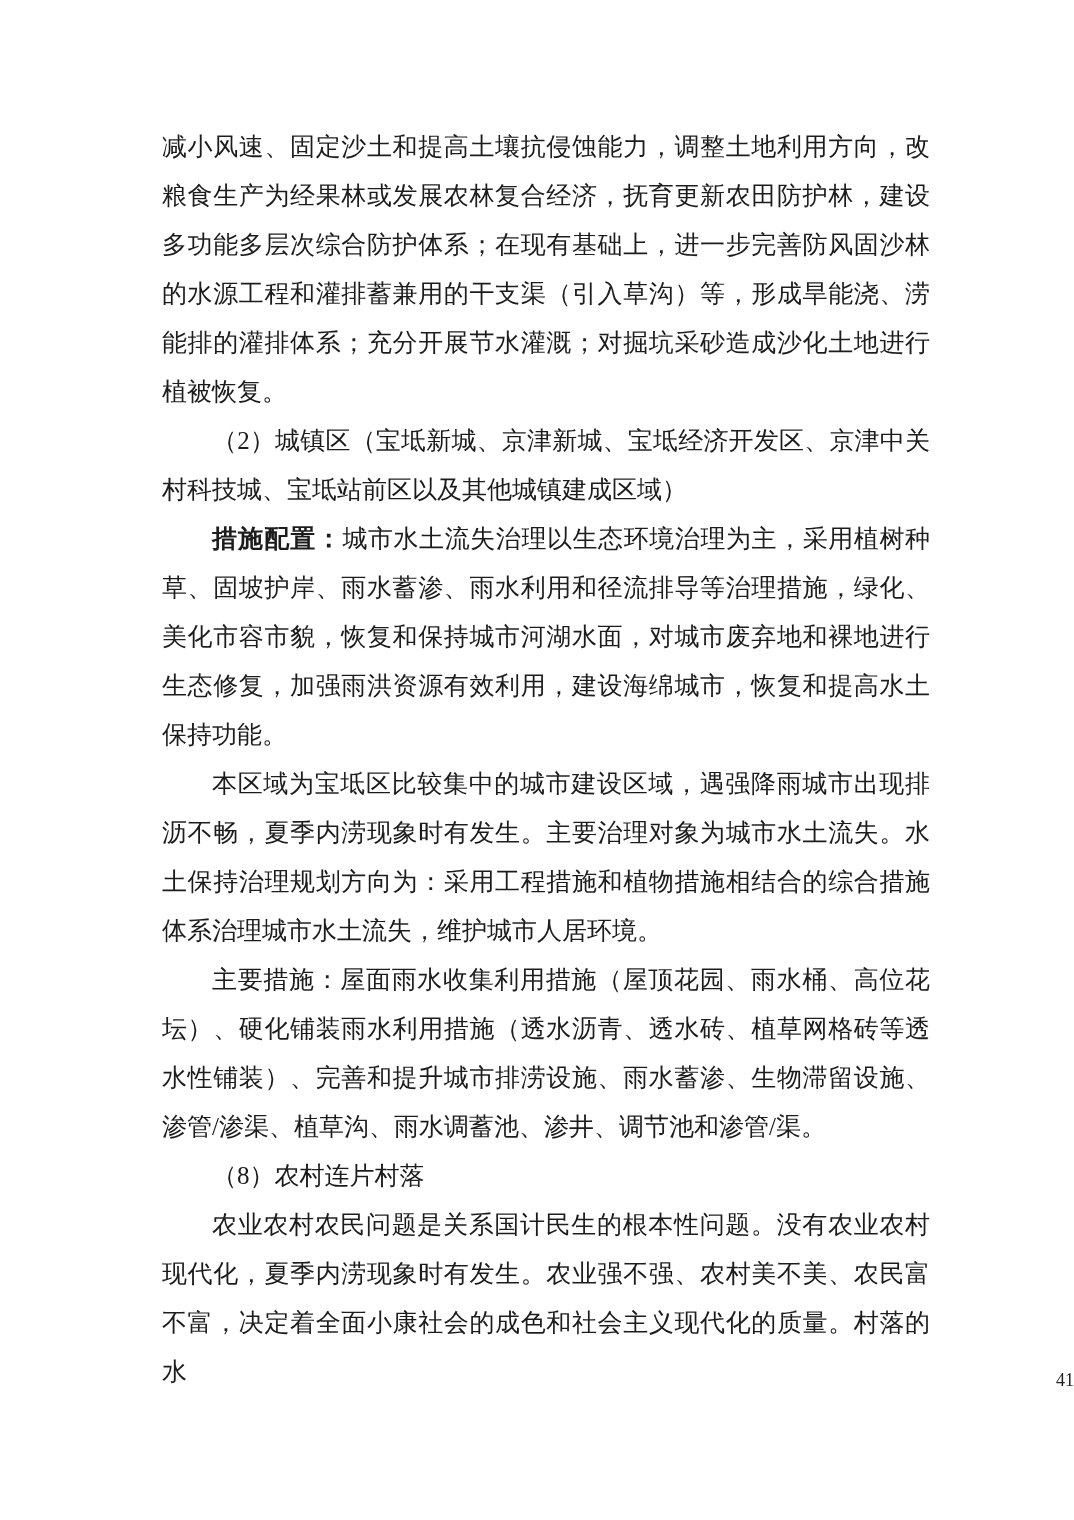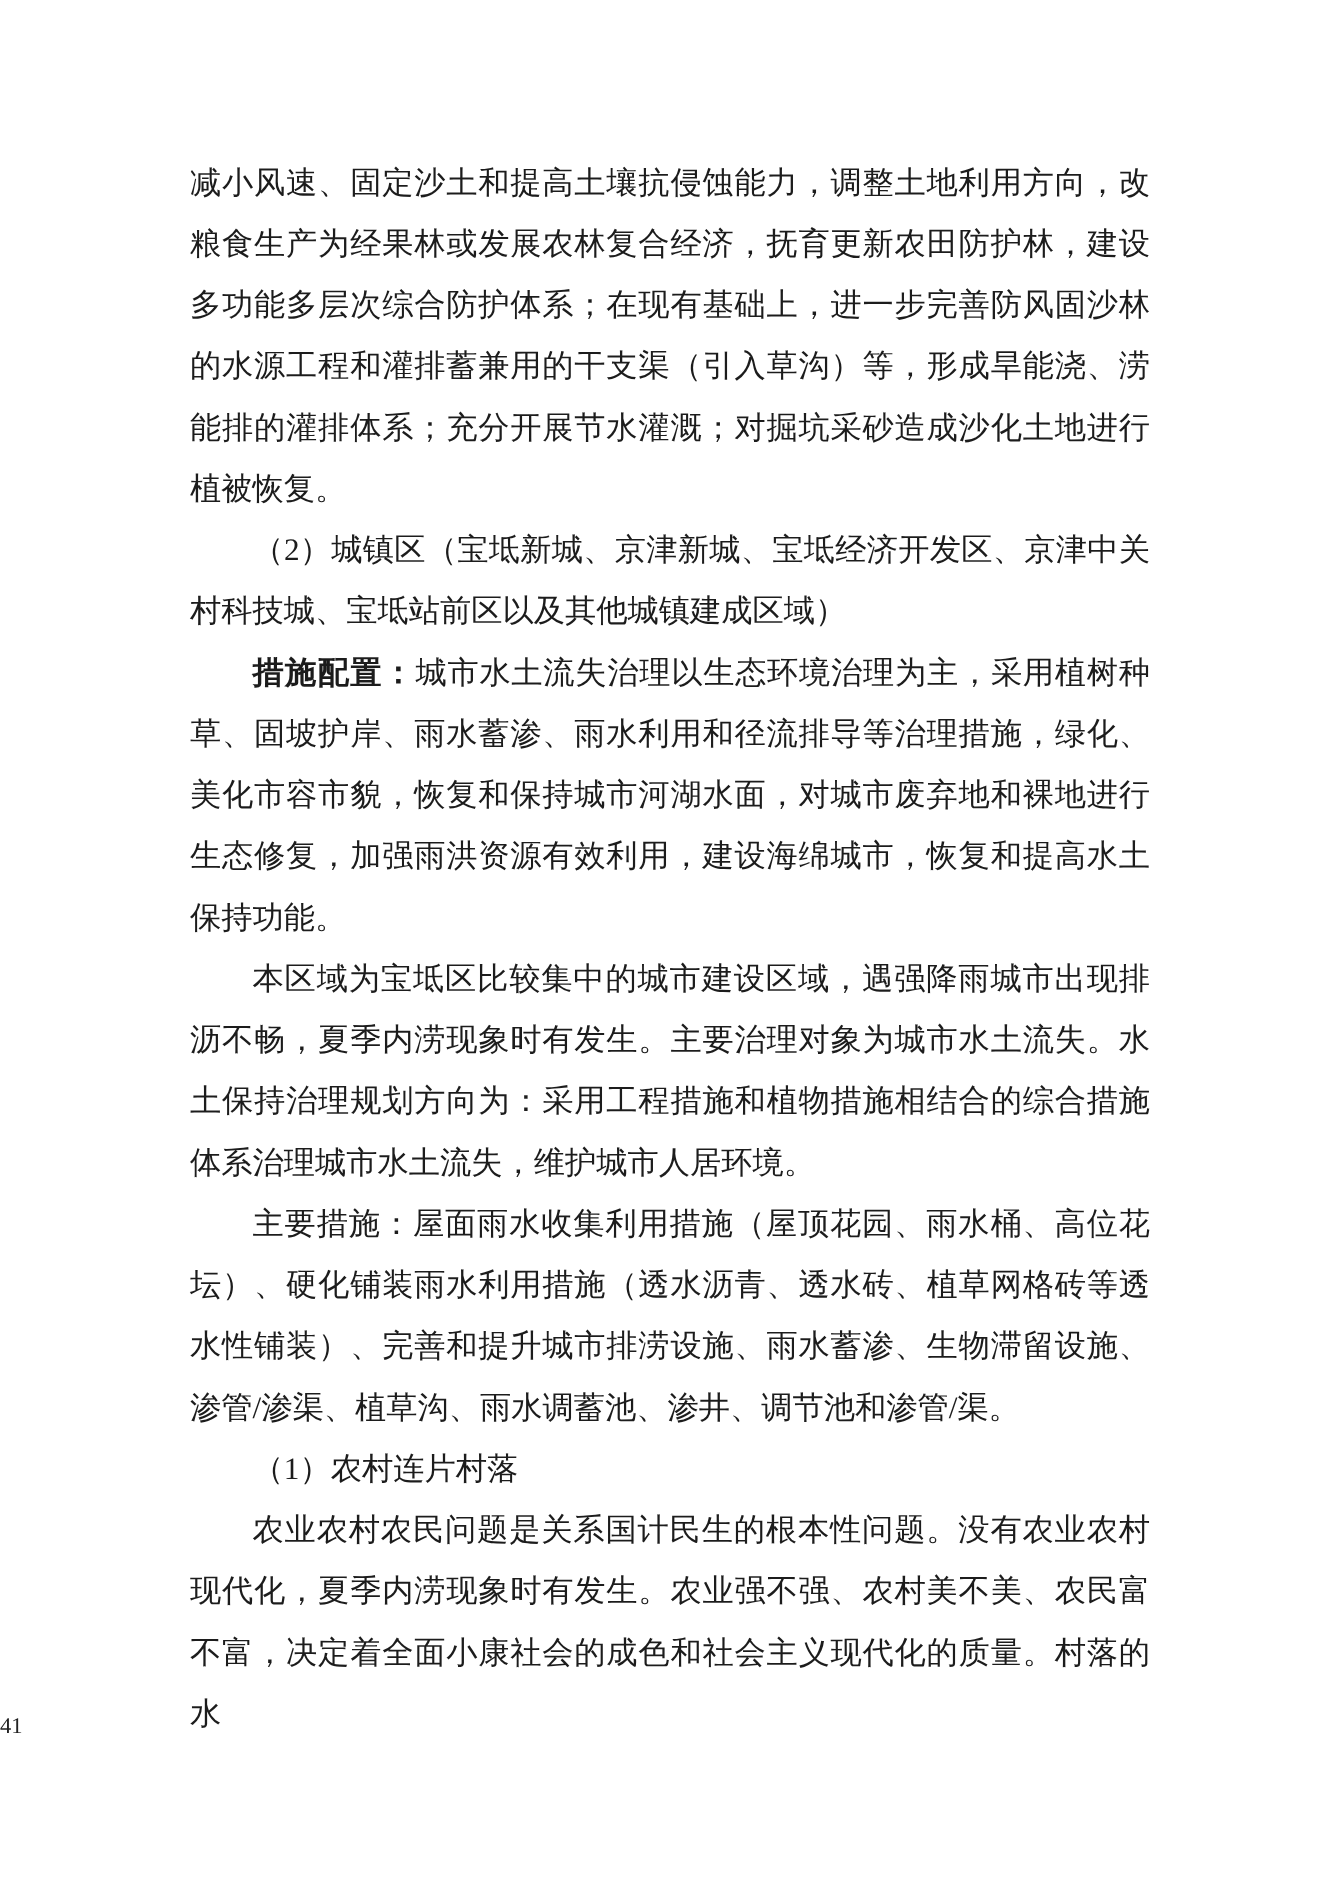"减小风速、固定沙土和提高土壤抗侵蚀能力，调整土地利用方向，改粮食生产为经果林或发" .content { left: 152px -> 162px }
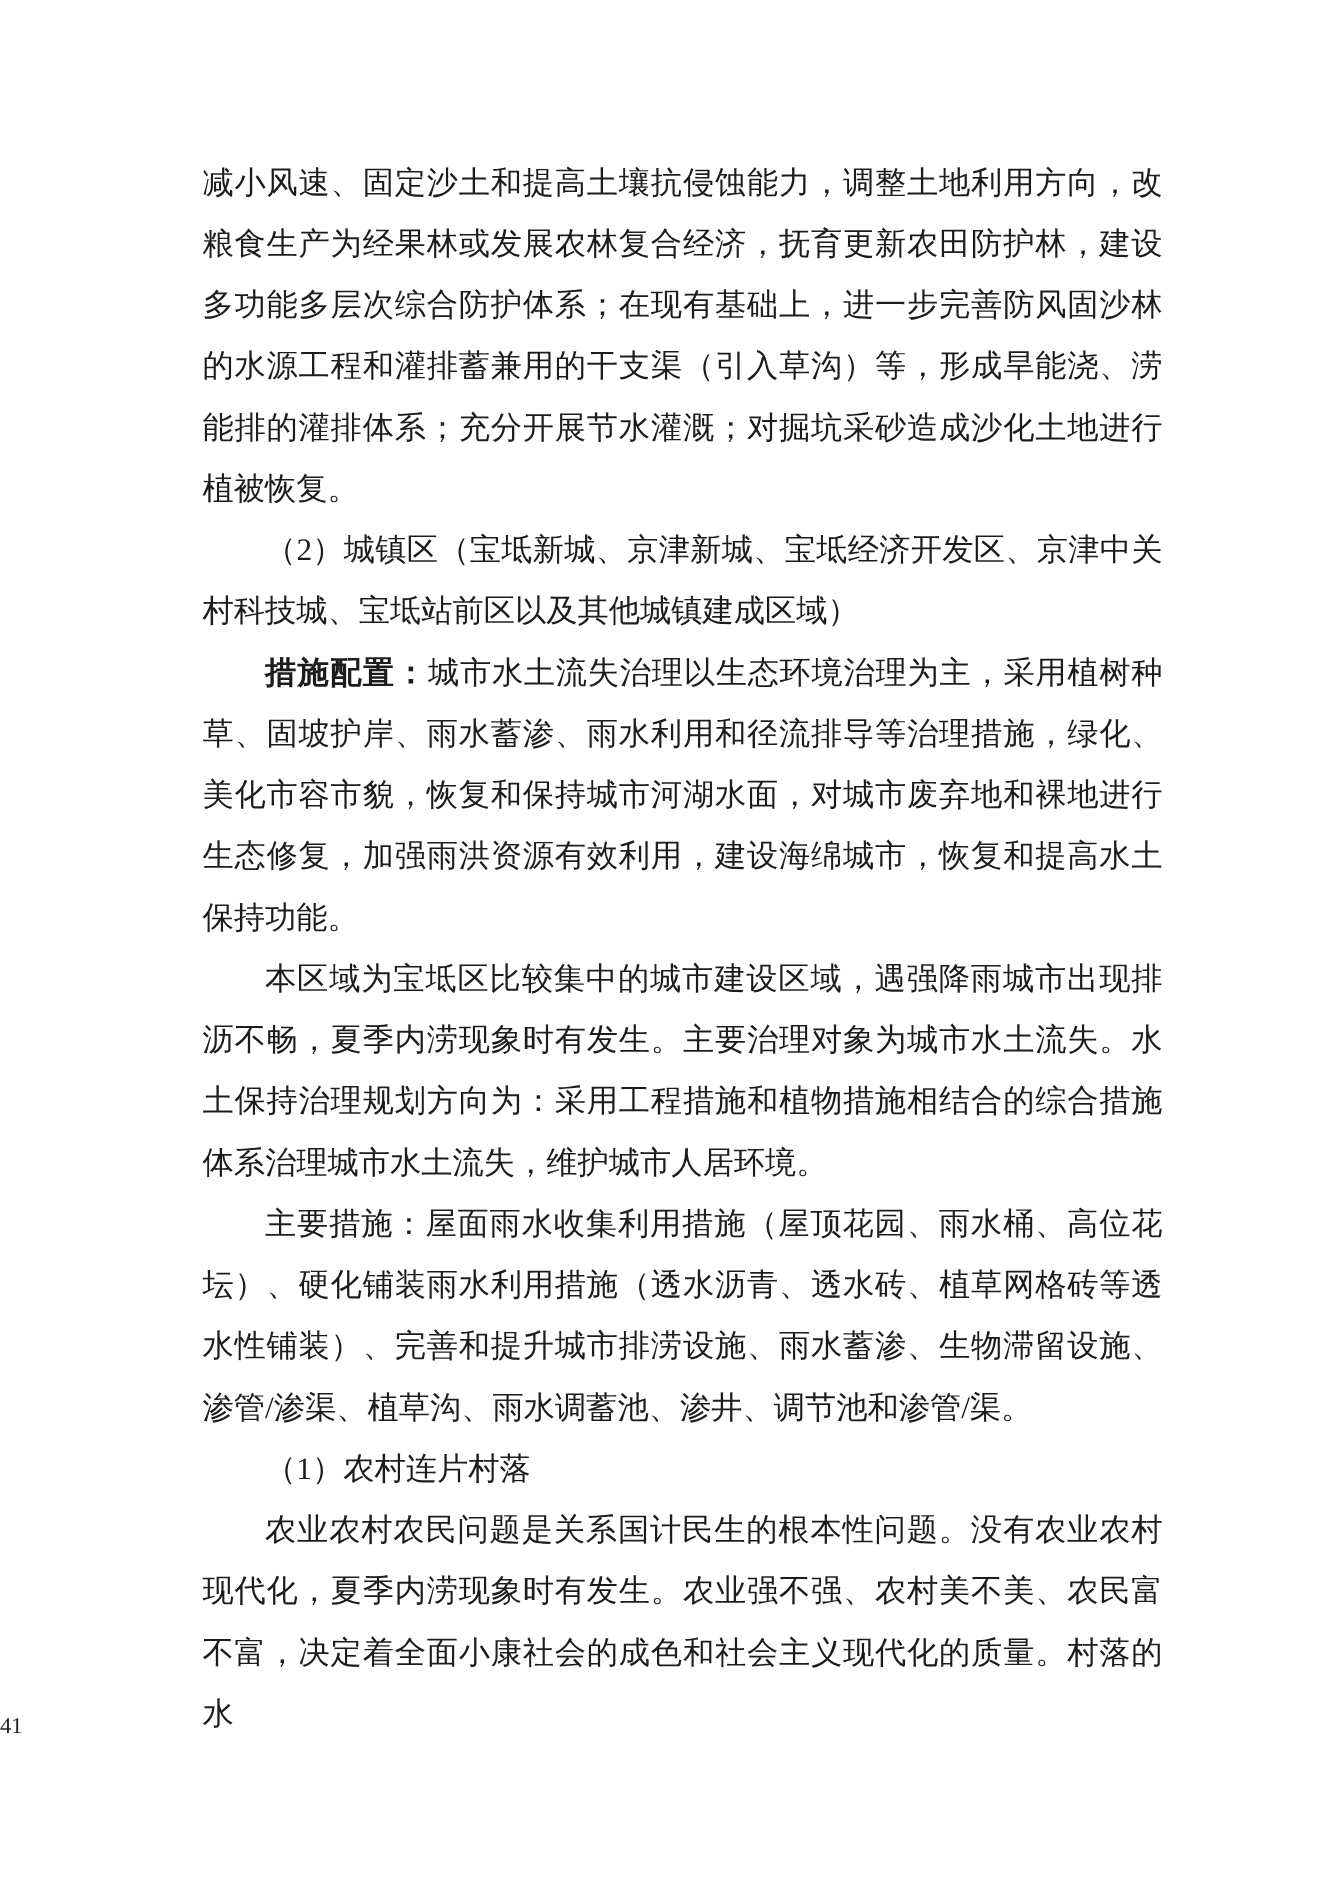"（1）农村连片村落" p.para { text: 1 -> 8 }
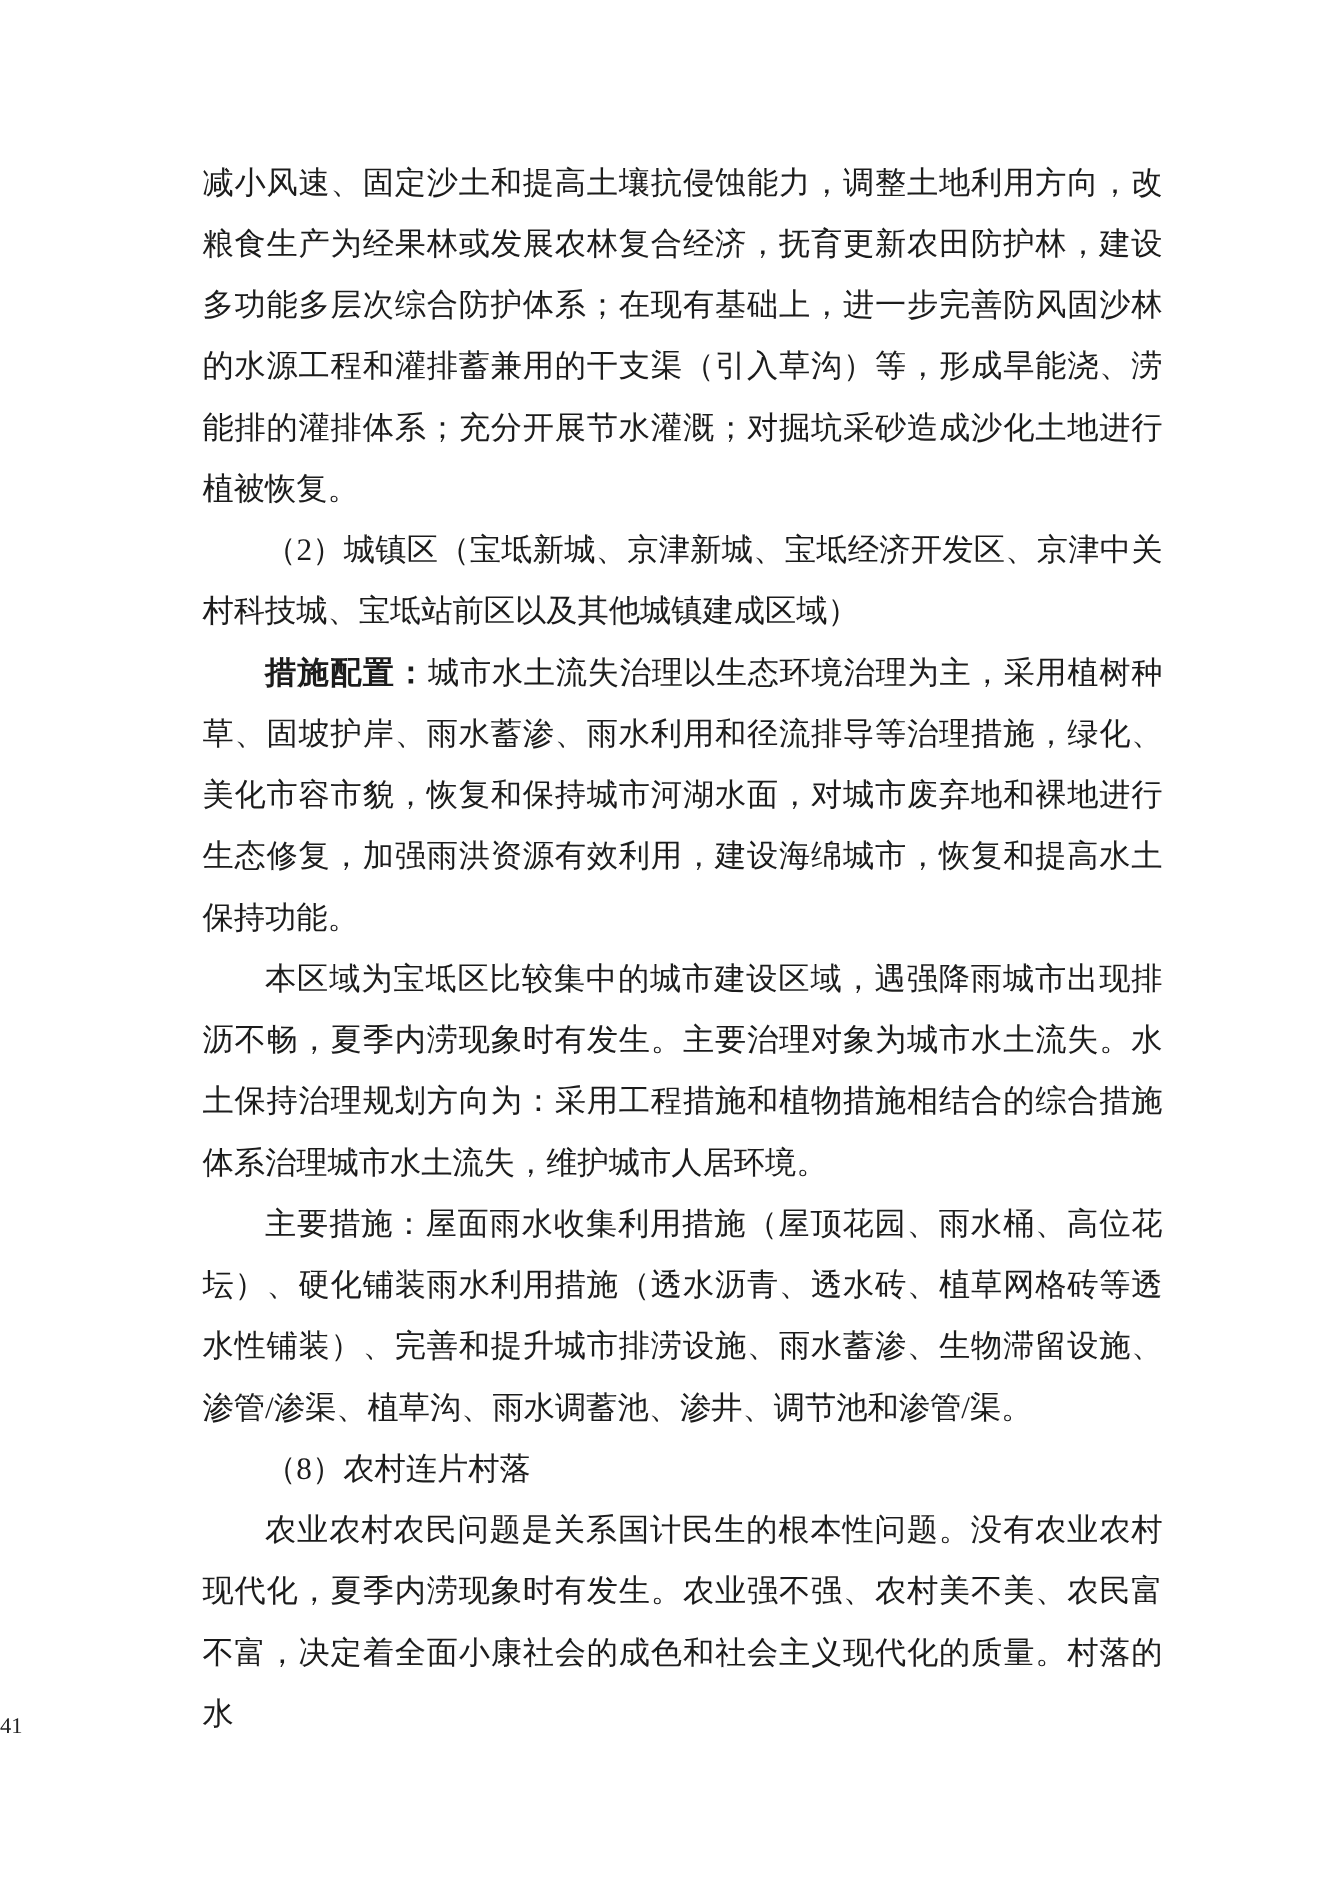"41" .footer { text-align: left -> right }
